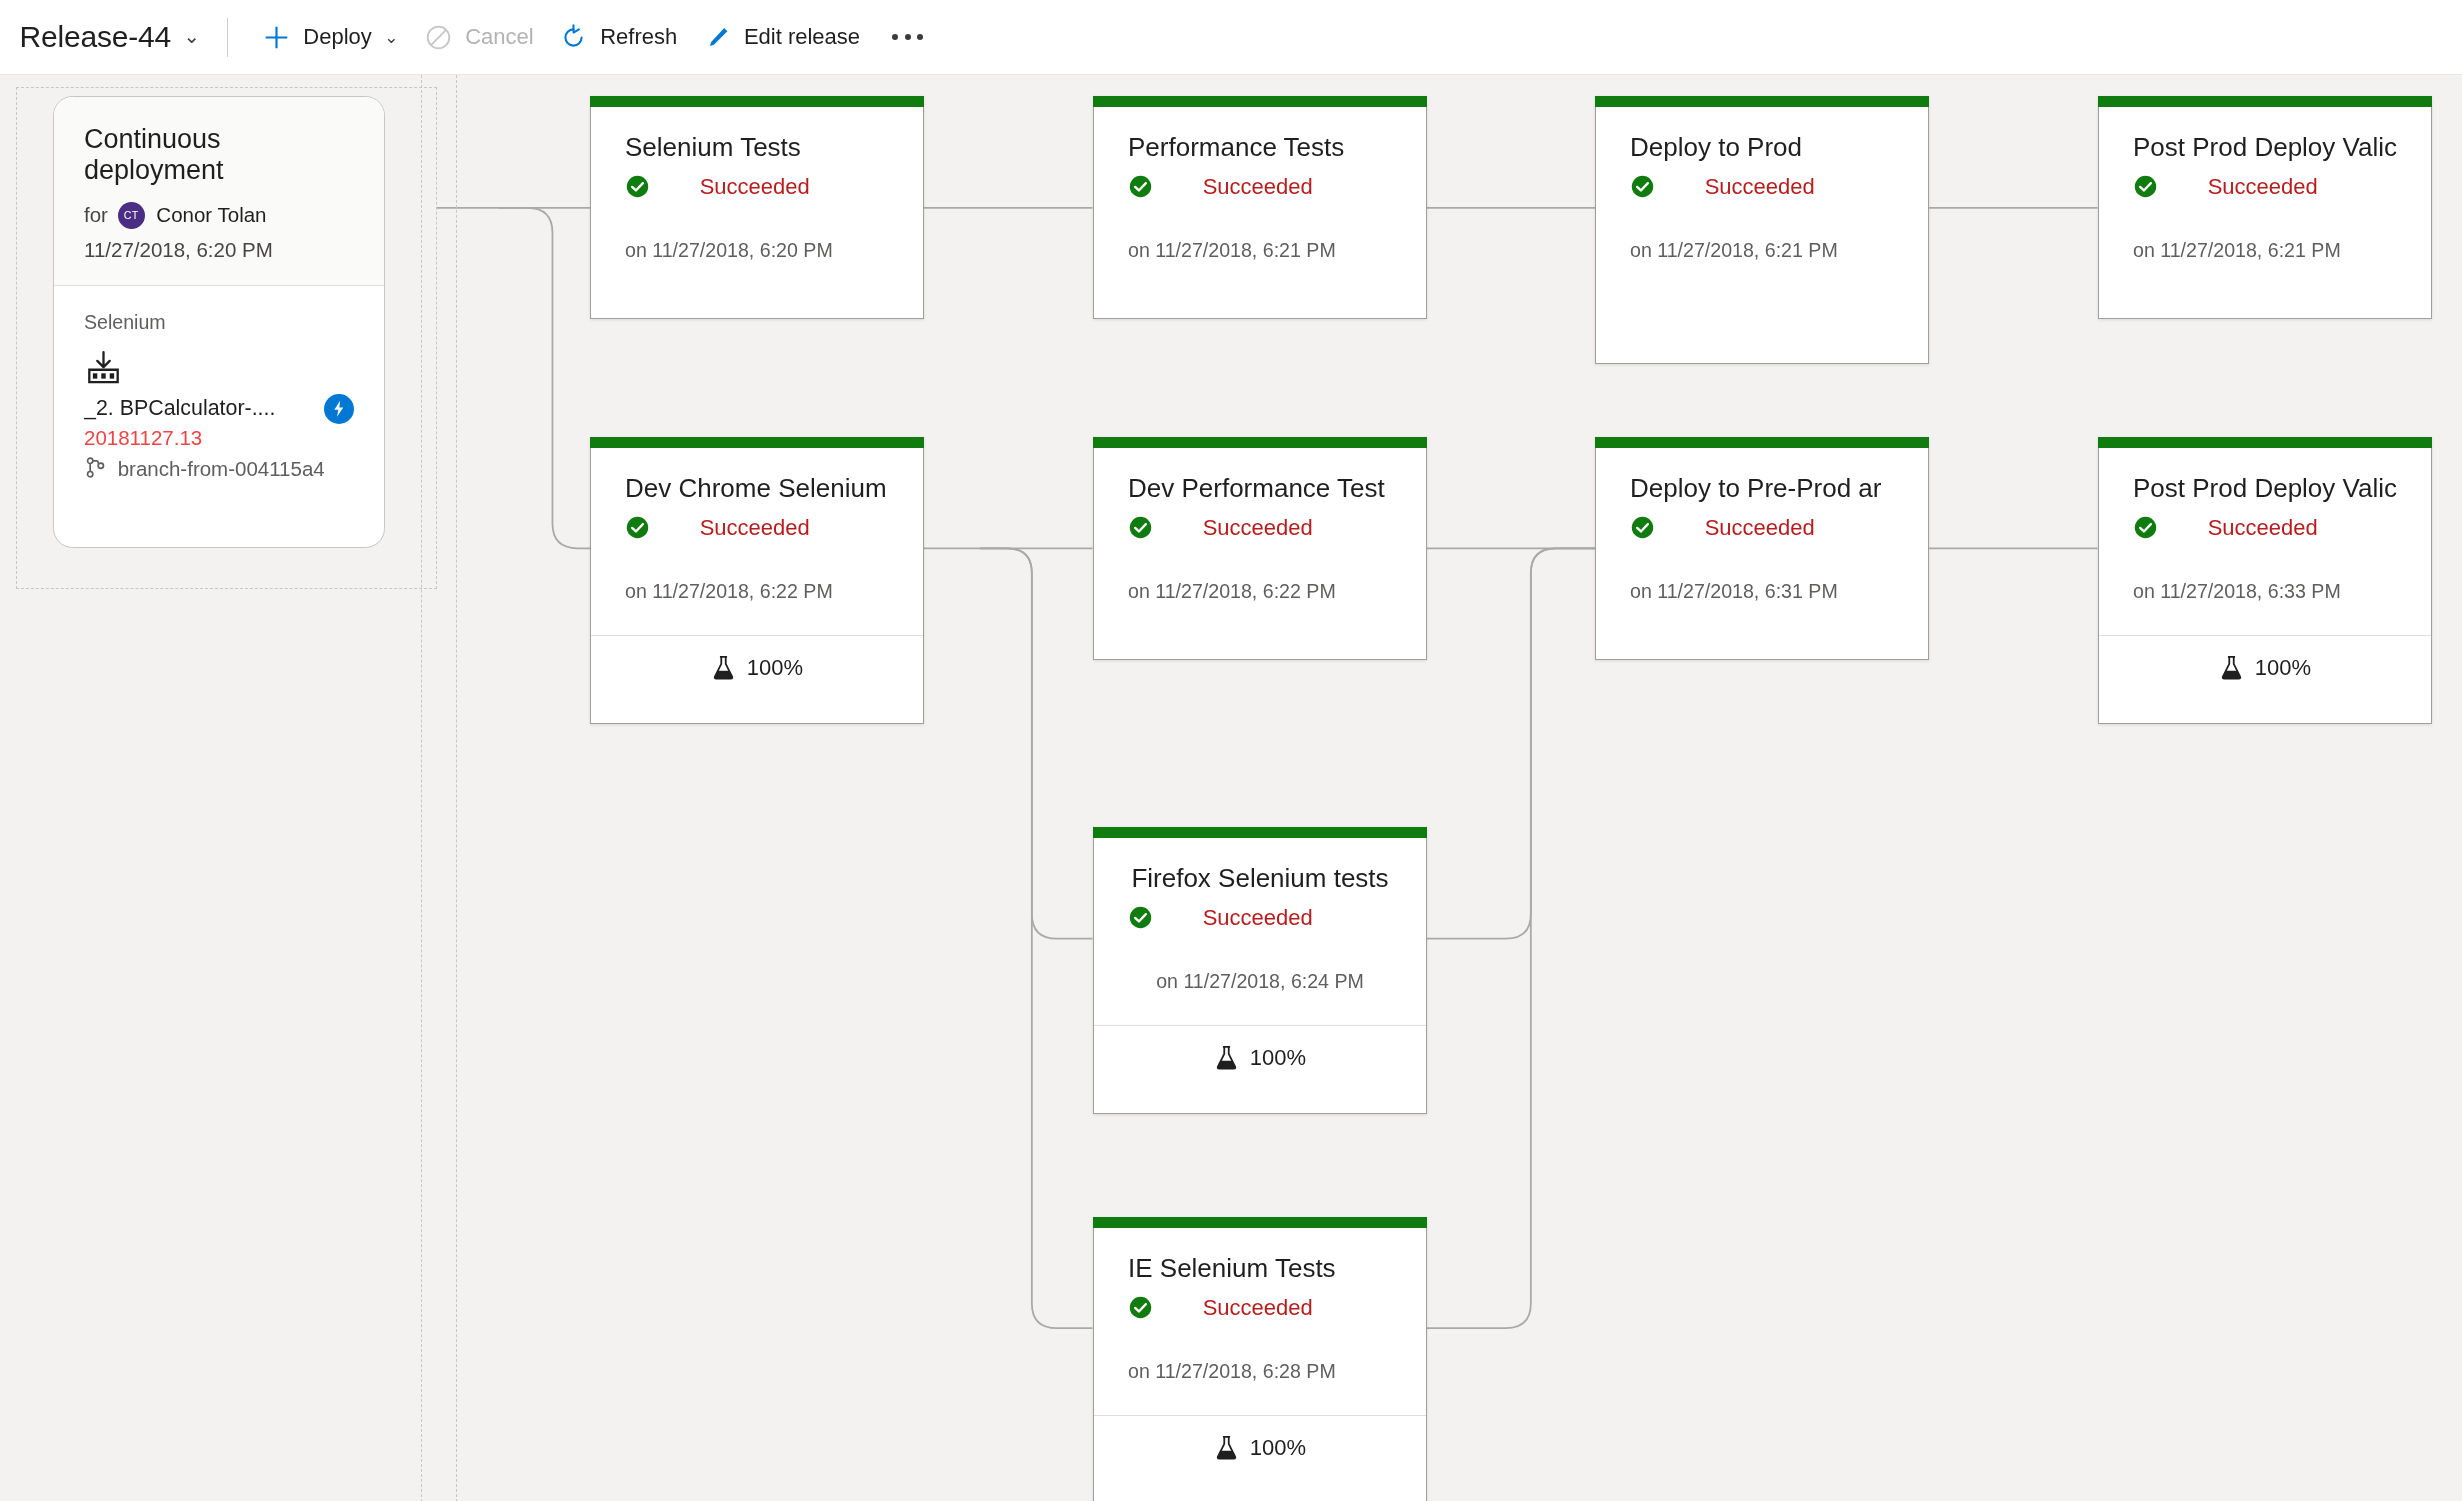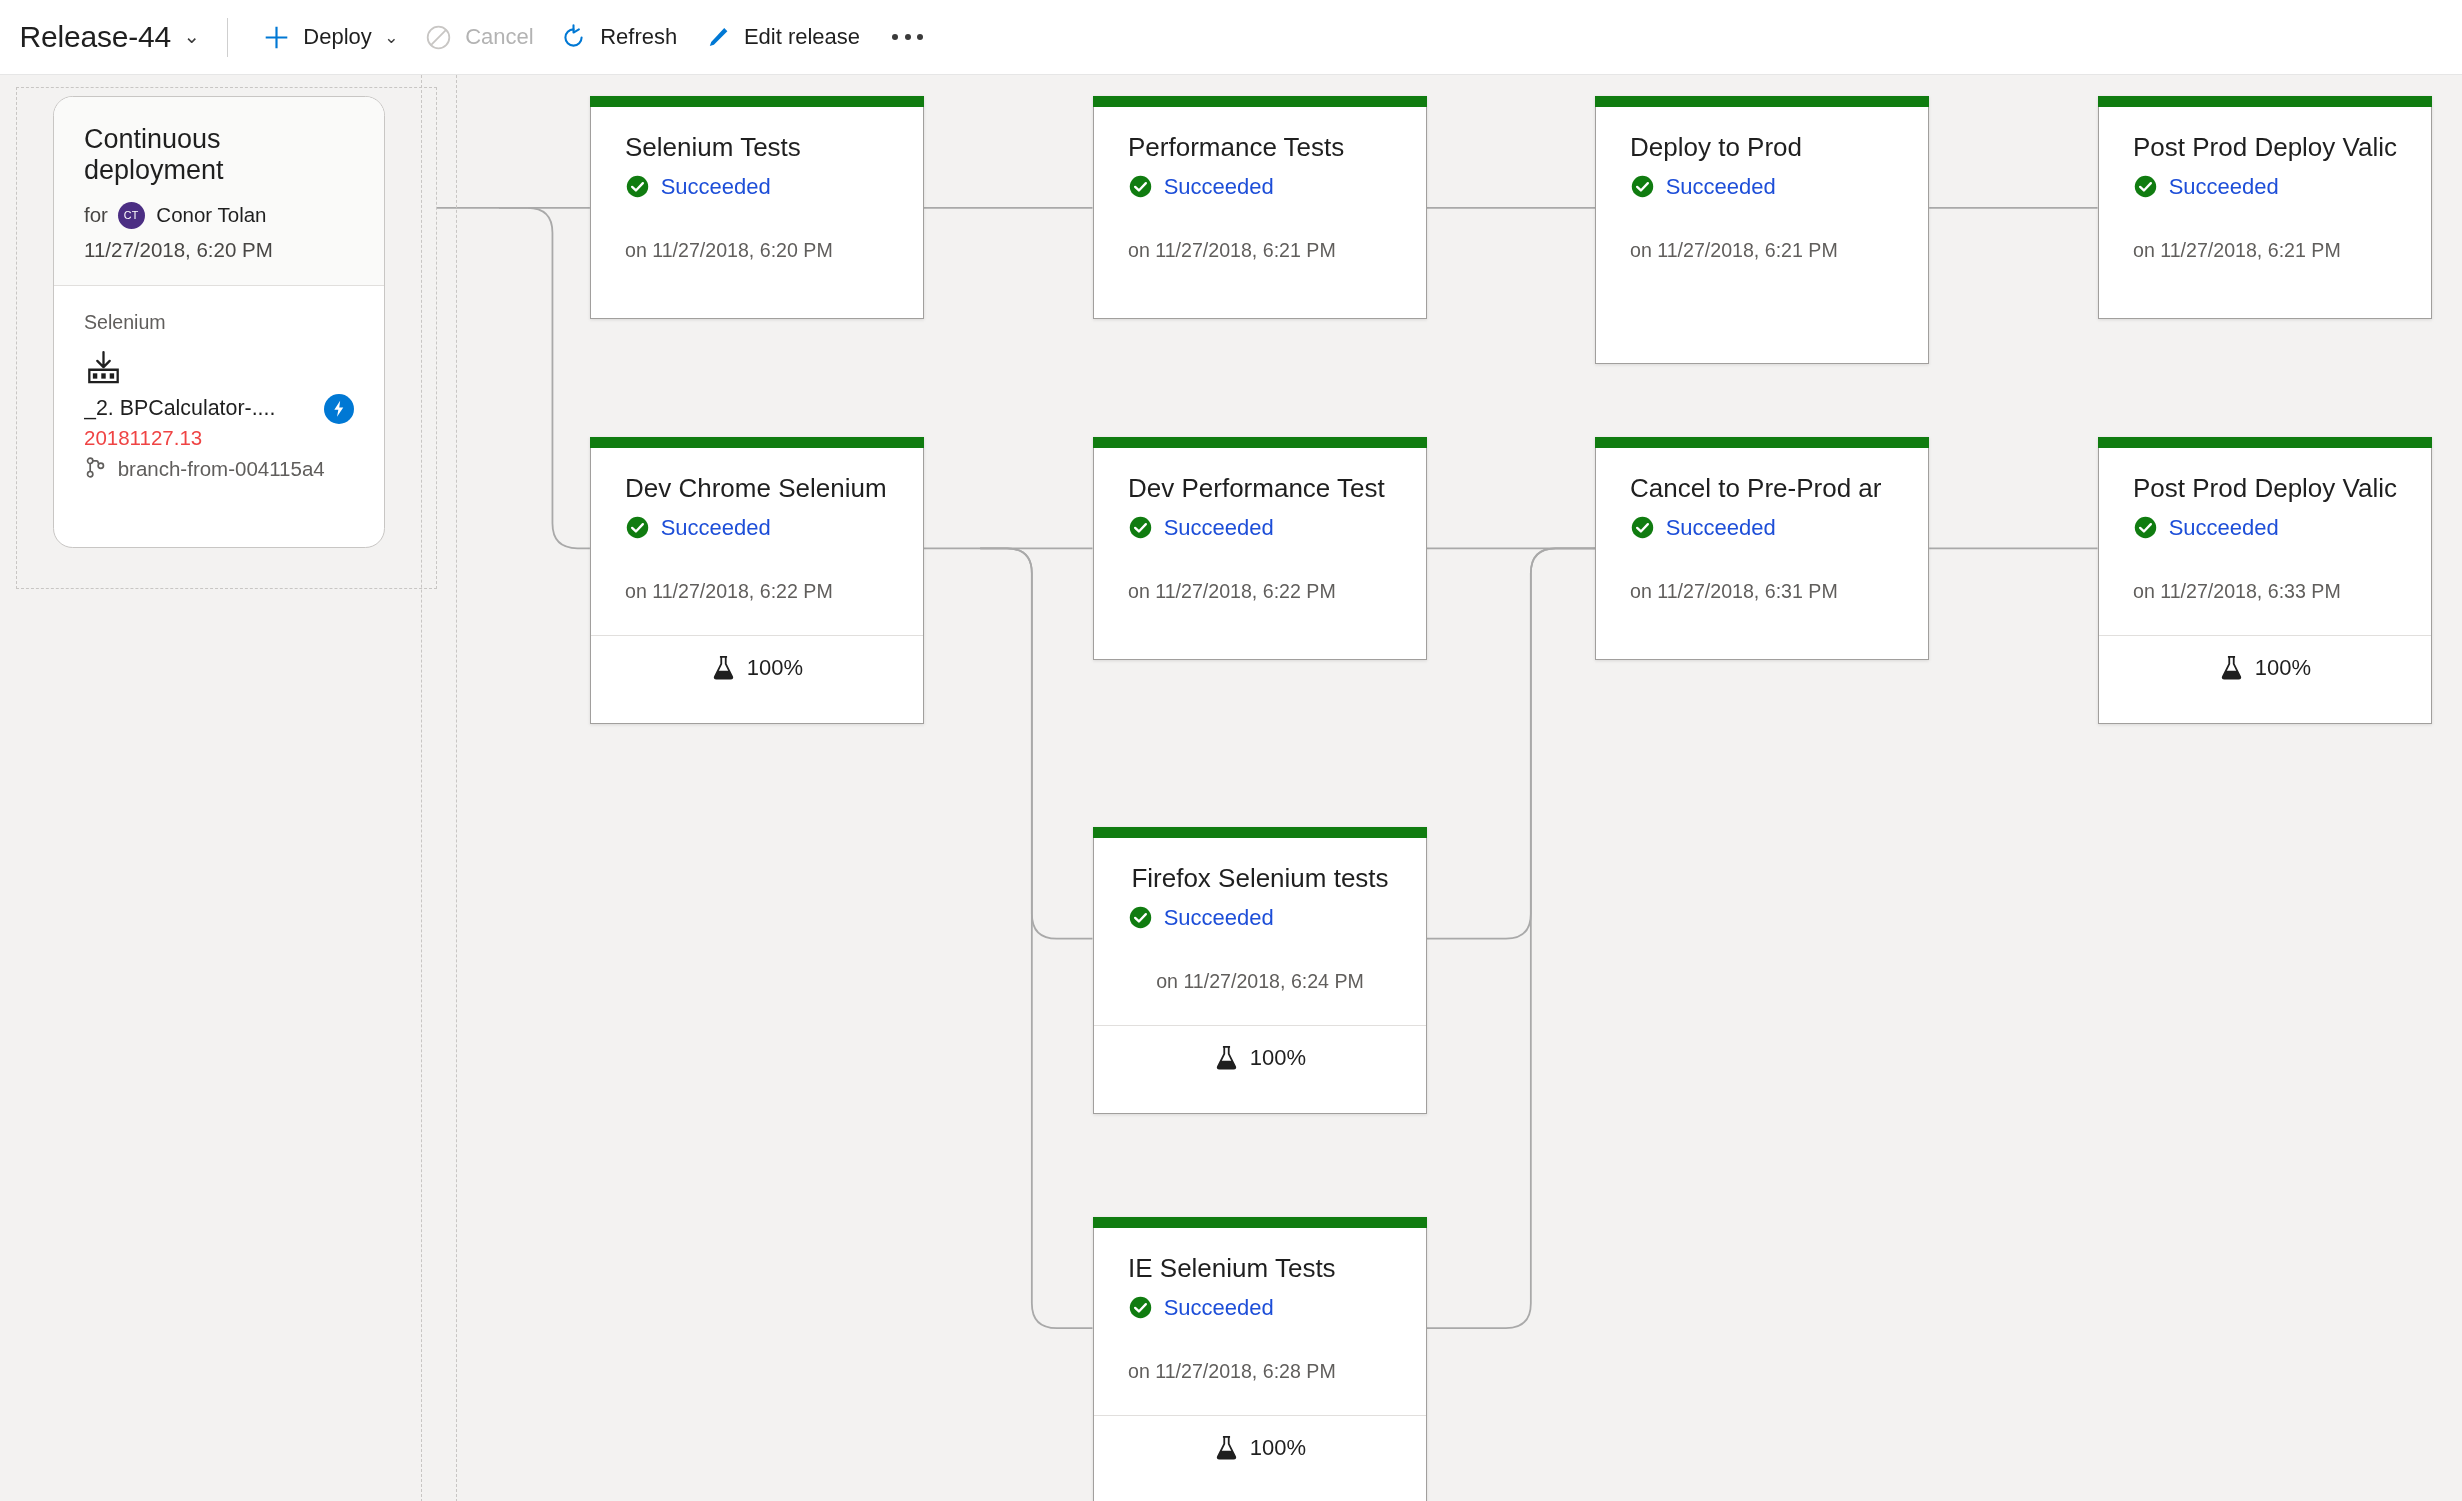"Succeeded" .stage-status { color: #1d4ed8 -> #b91c1c; gap: none -> 39px }
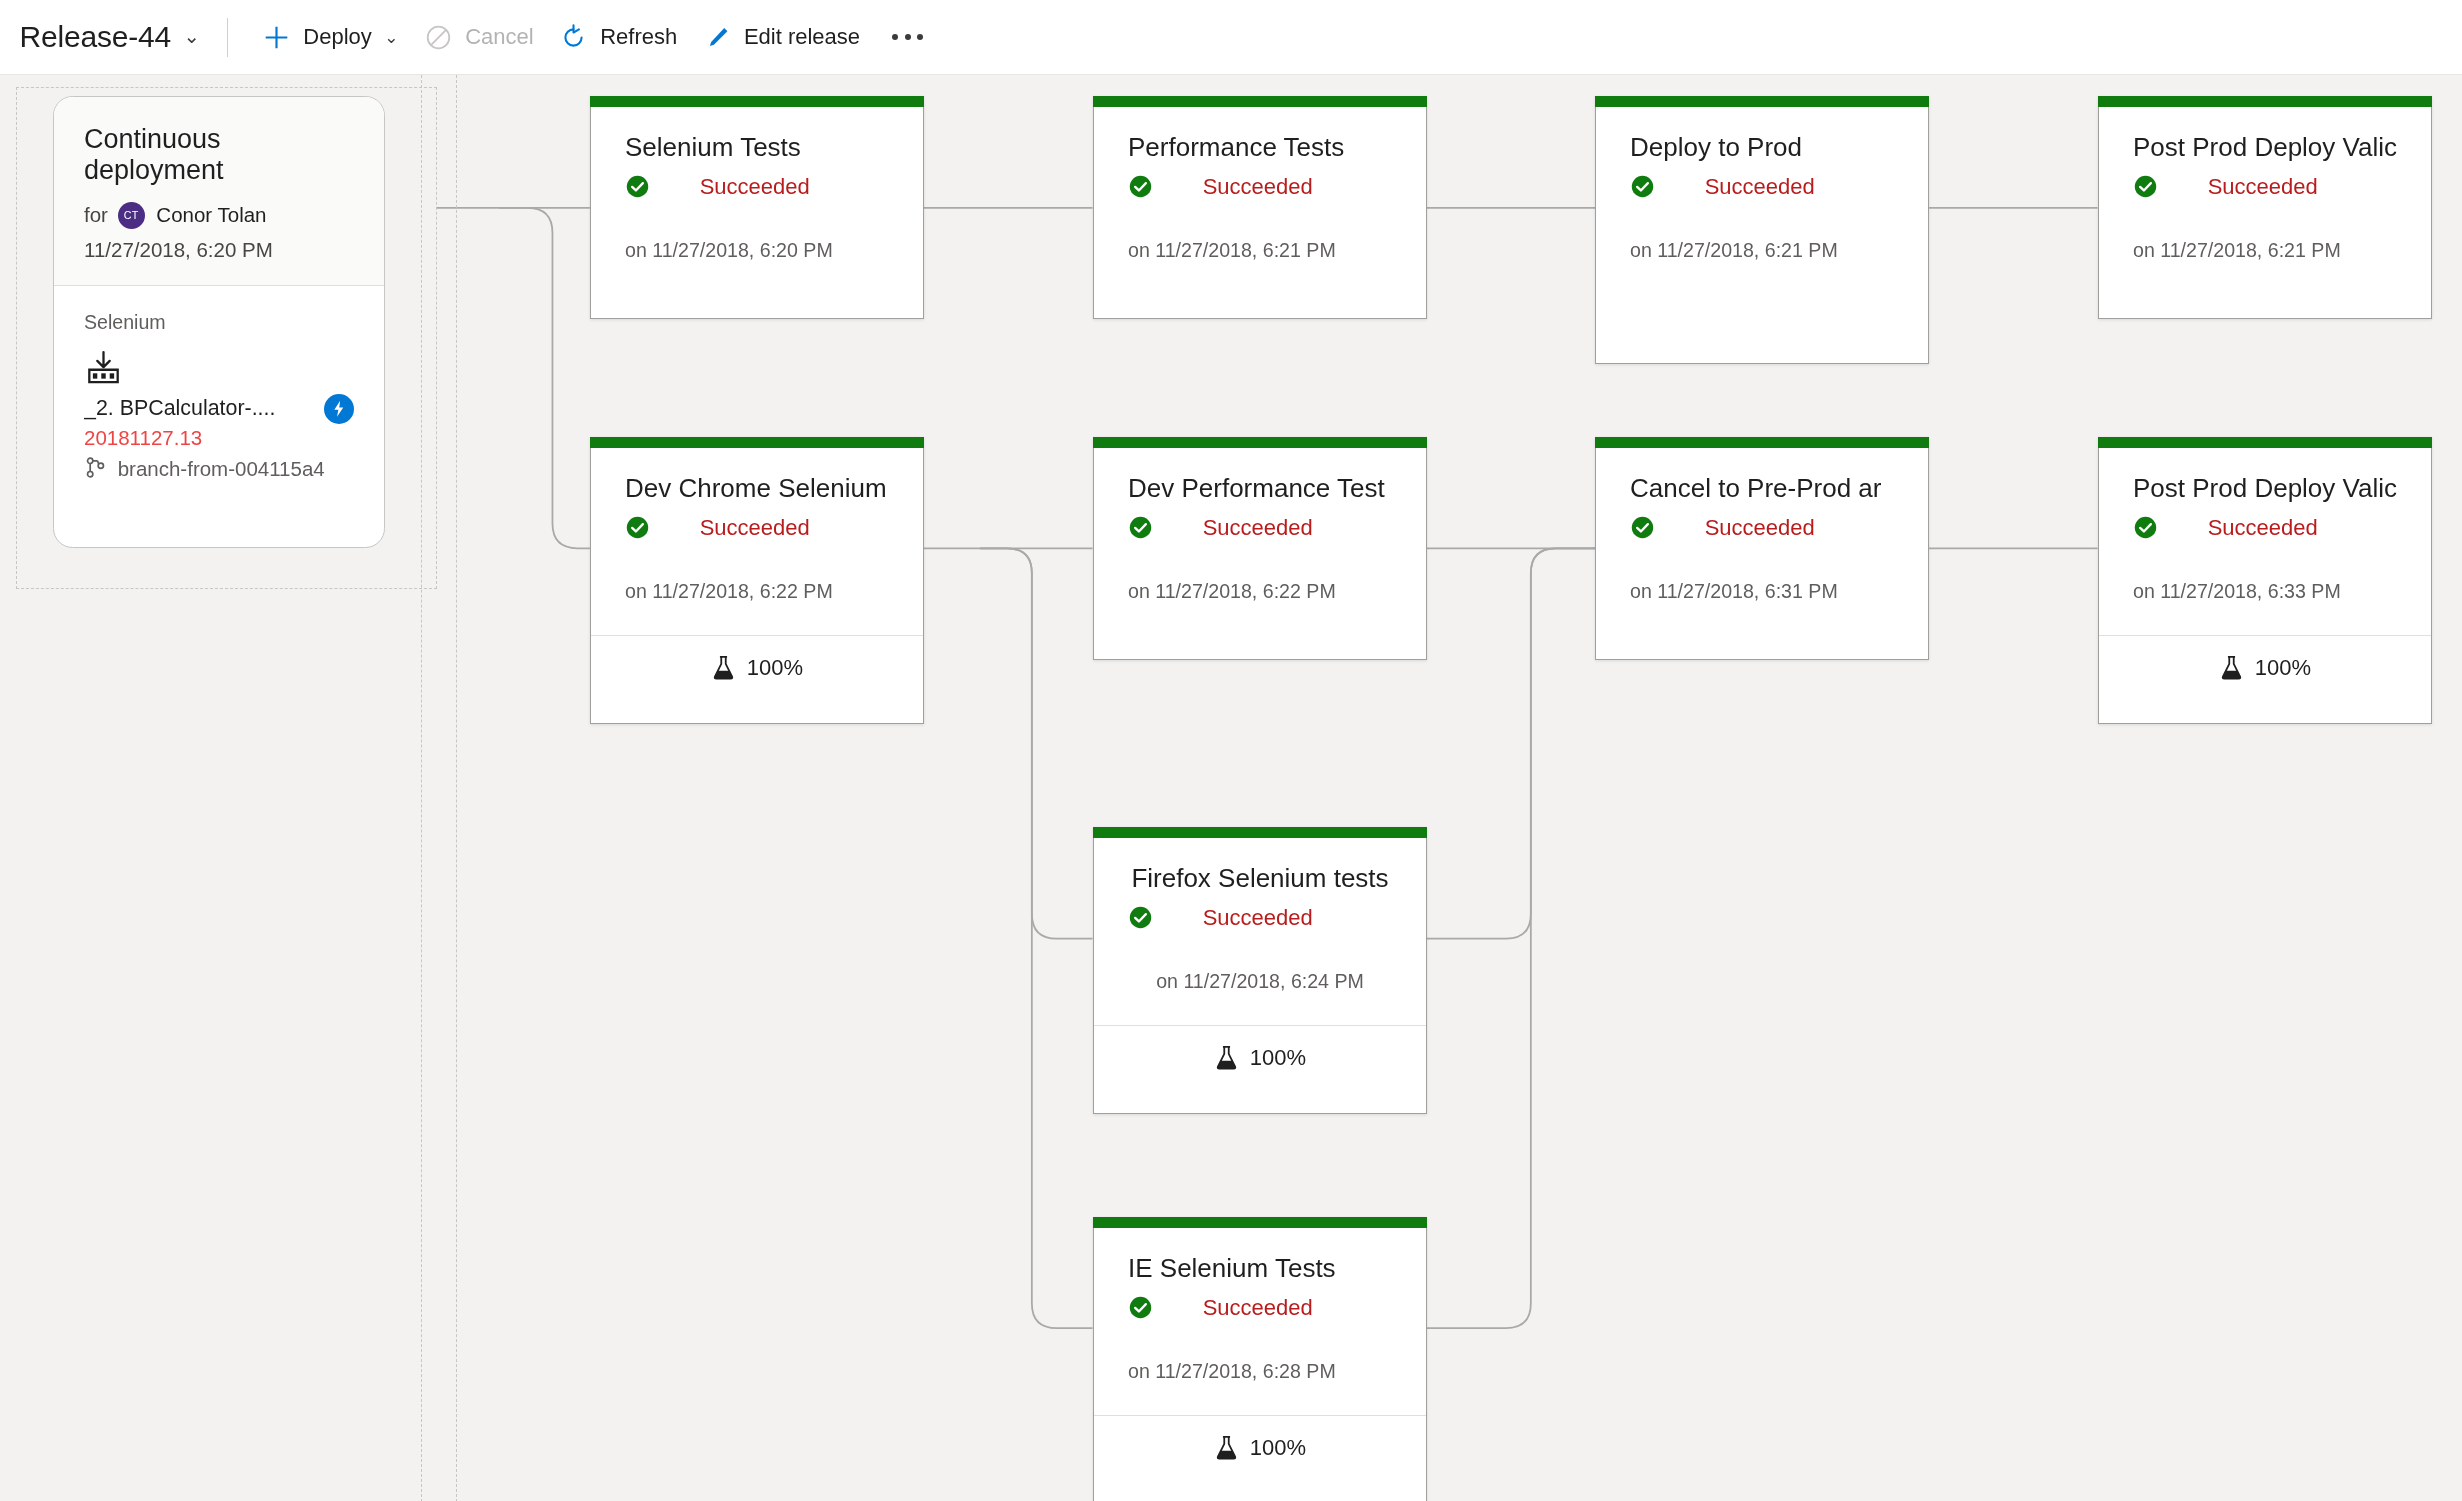"Cancel to Pre-Prod ar" div.stage-name { text: Cancel -> Deploy }
